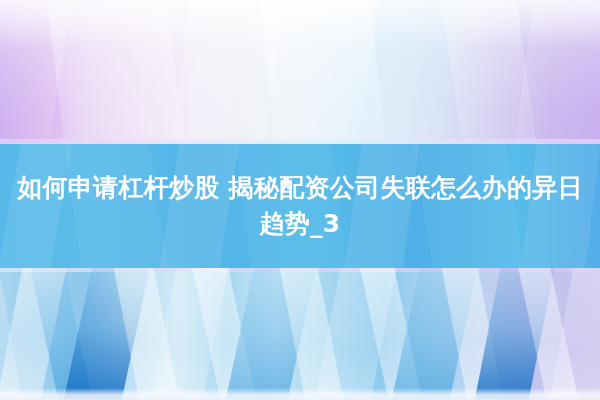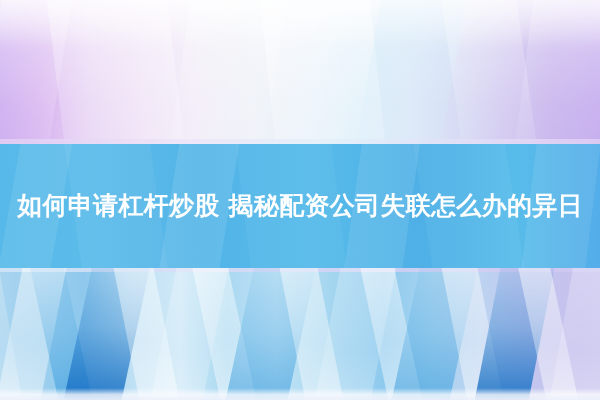"趋势_3" div.title-line { html: none -> <div>趋势_3</div> }
